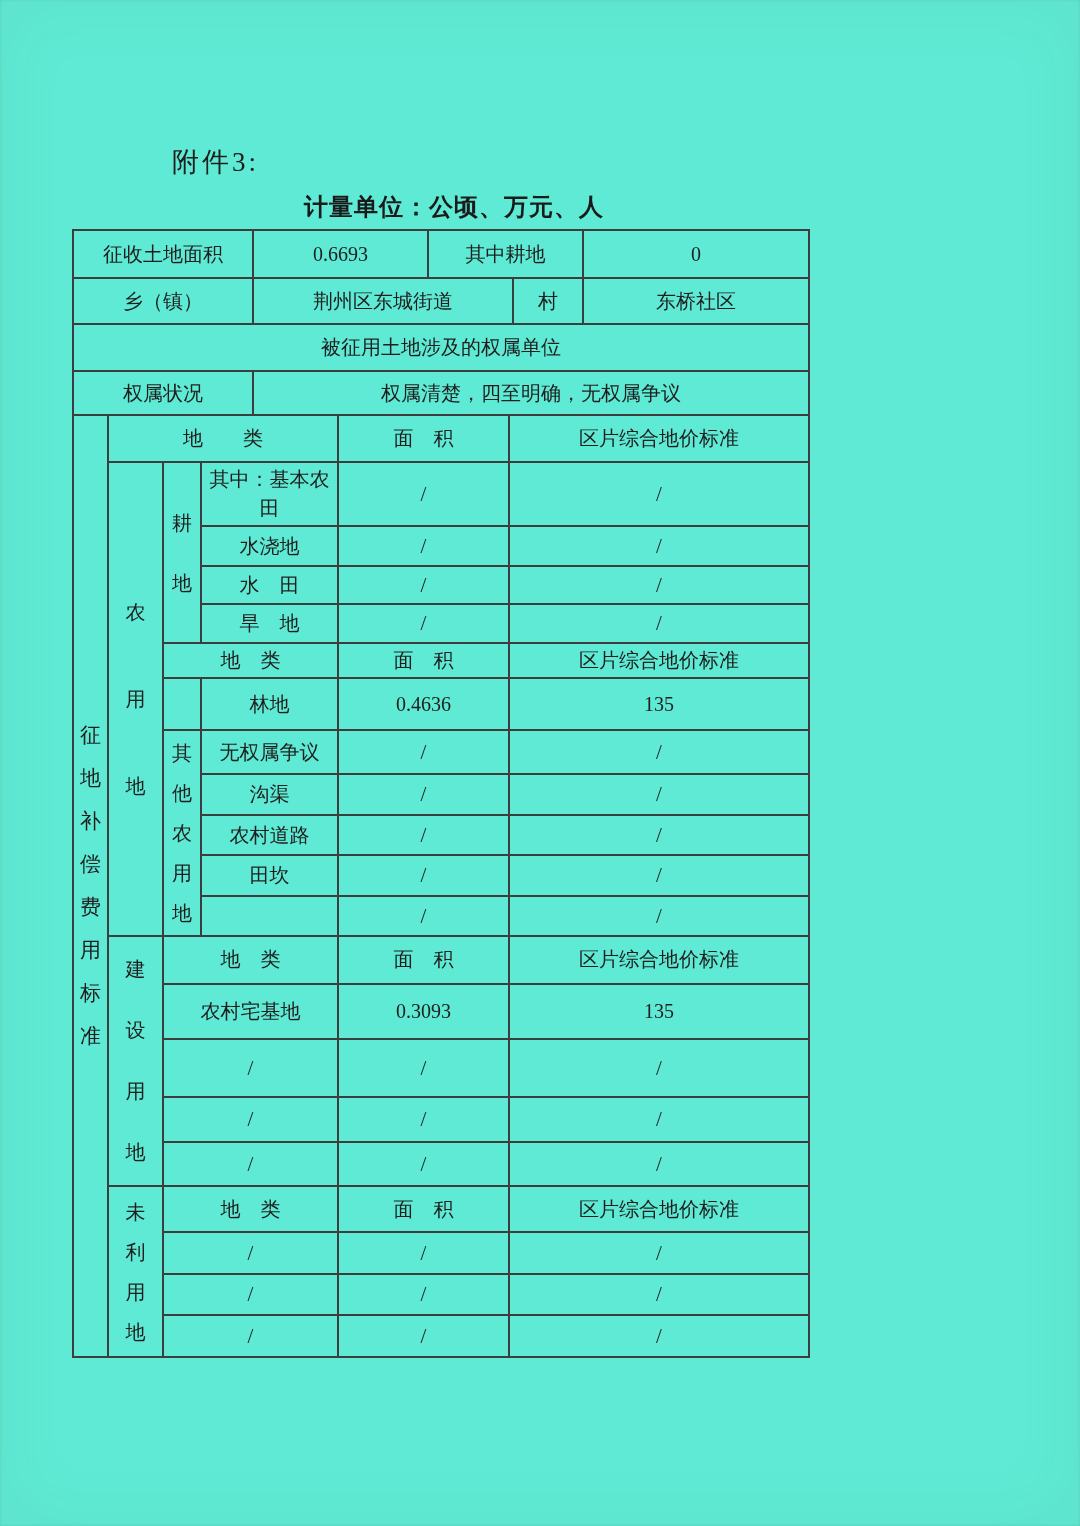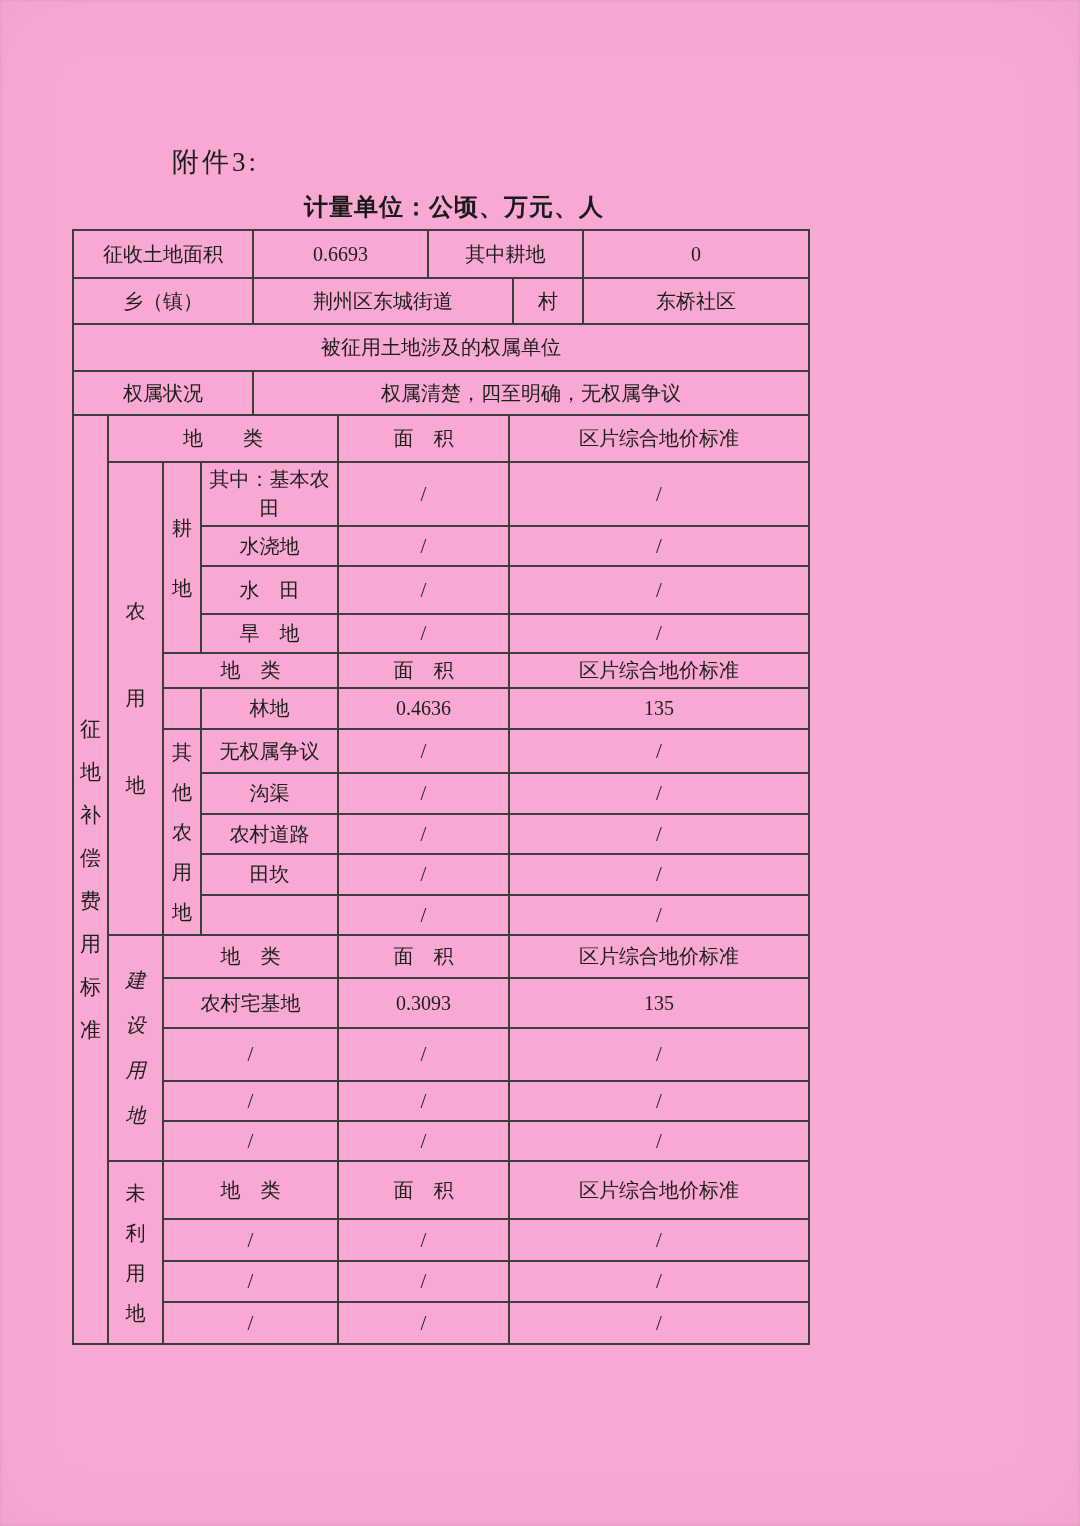"附件3:" .page { background: #f9a8d4 -> #5eead4 }
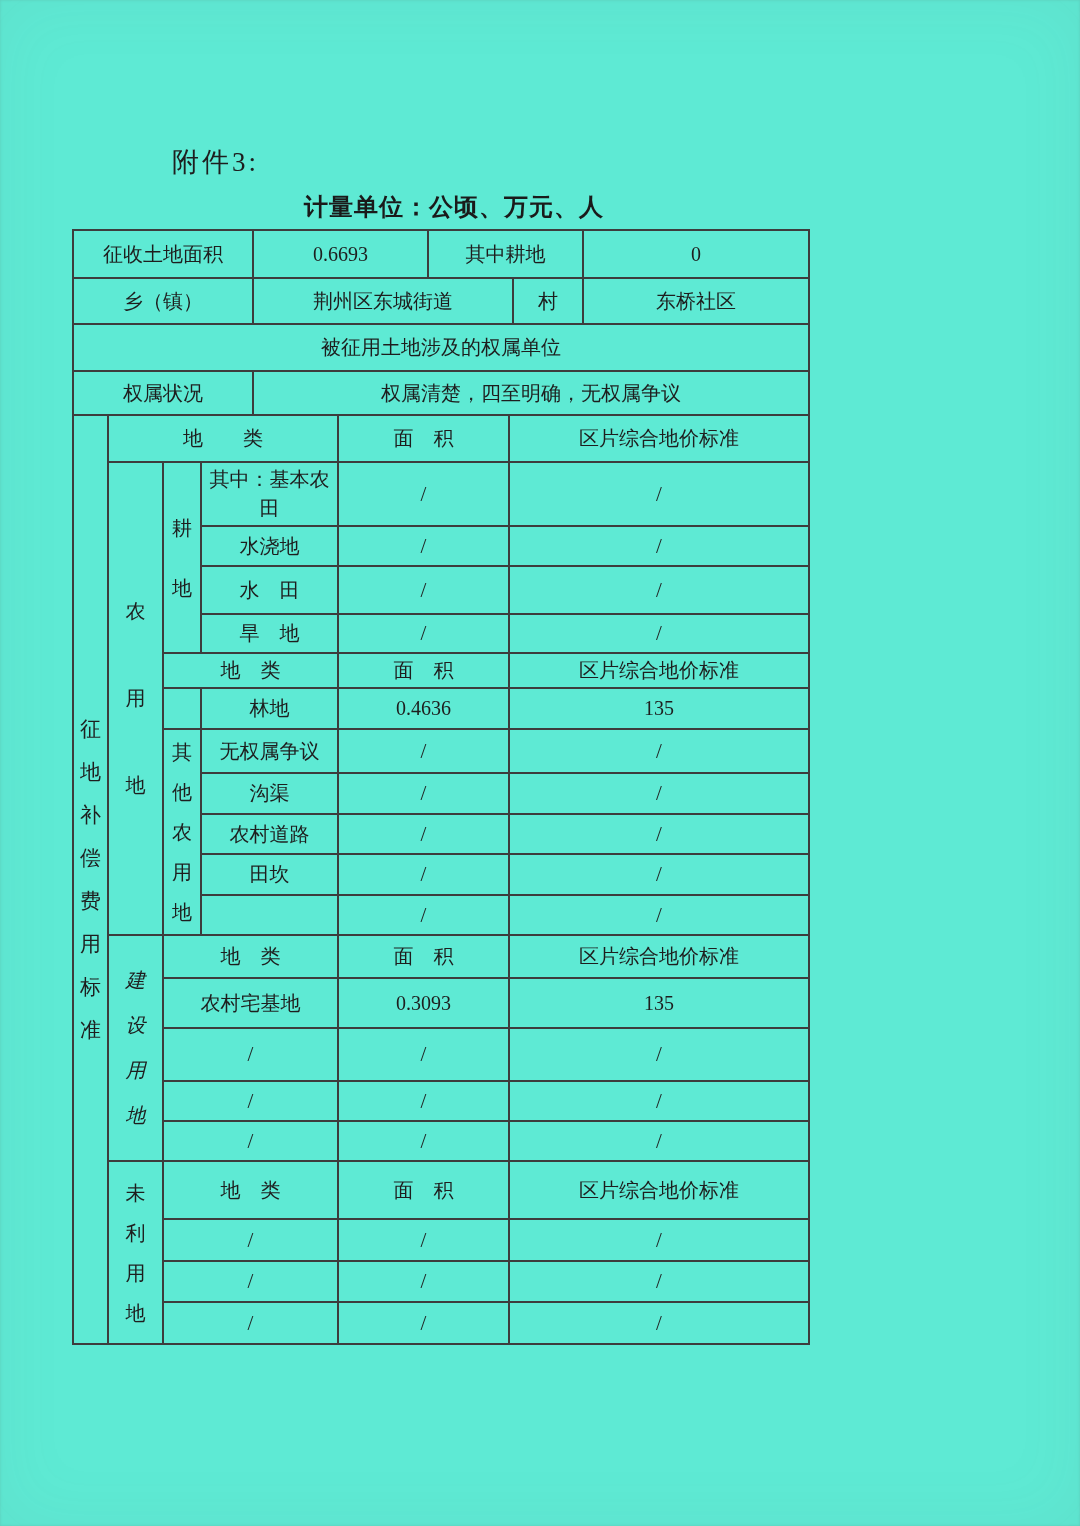"水 田" tr { height: 48px -> 38px }
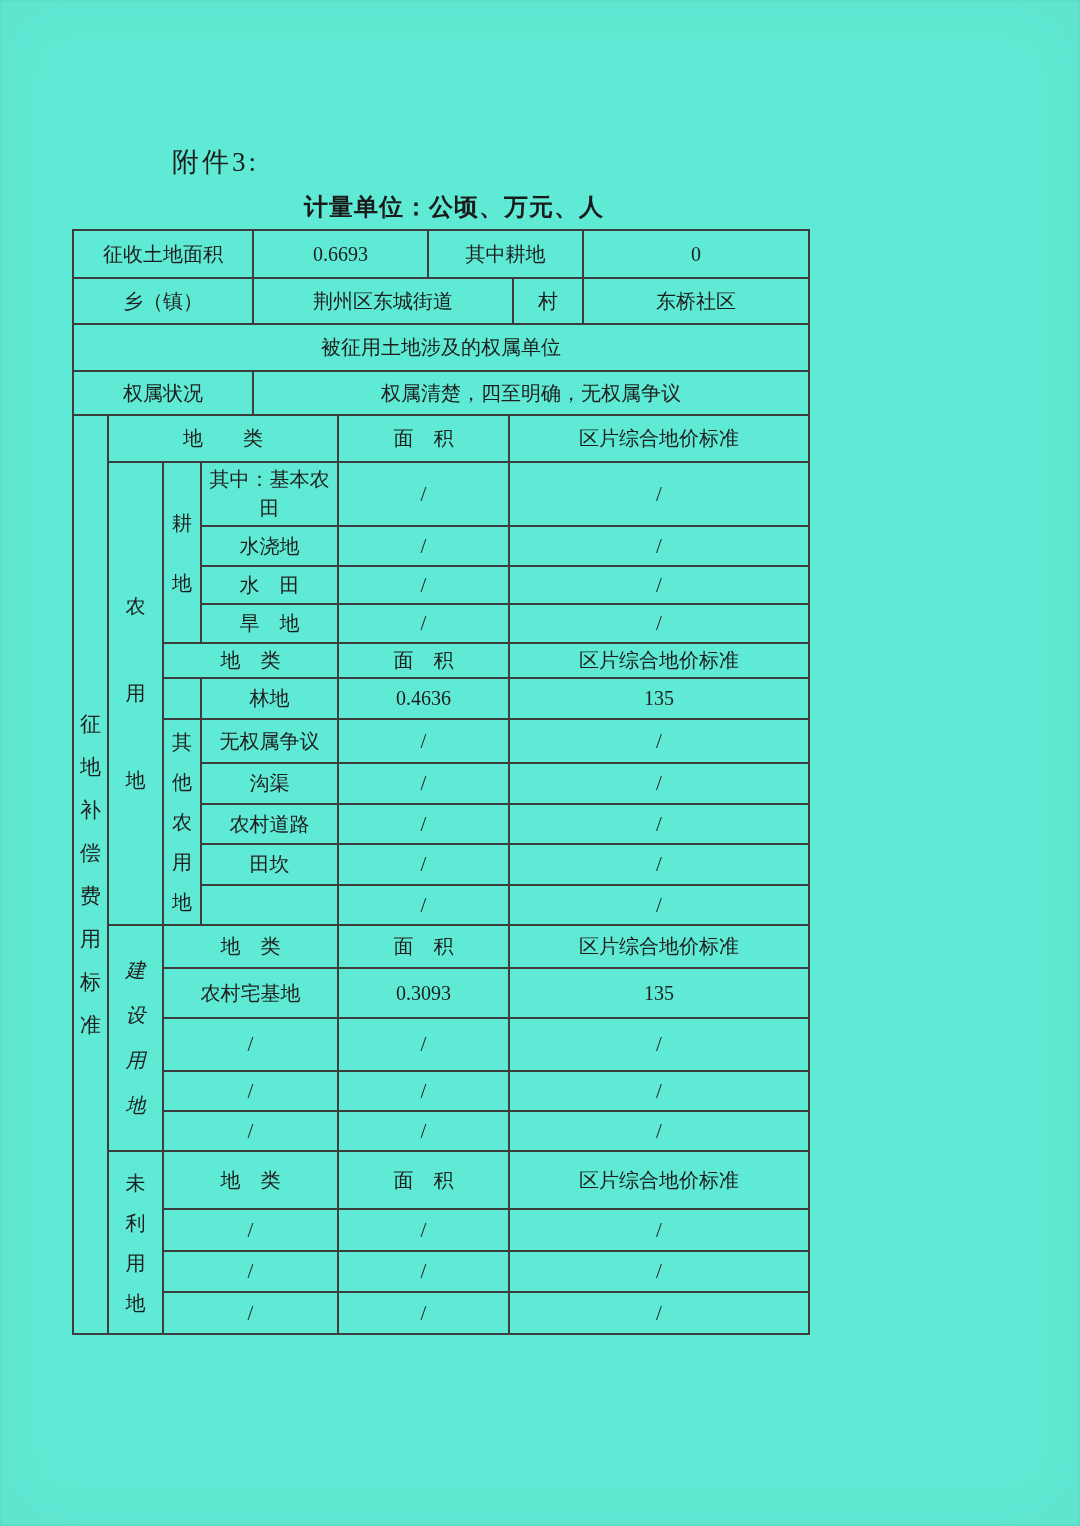"林地" tr { height: 41px -> 52px }
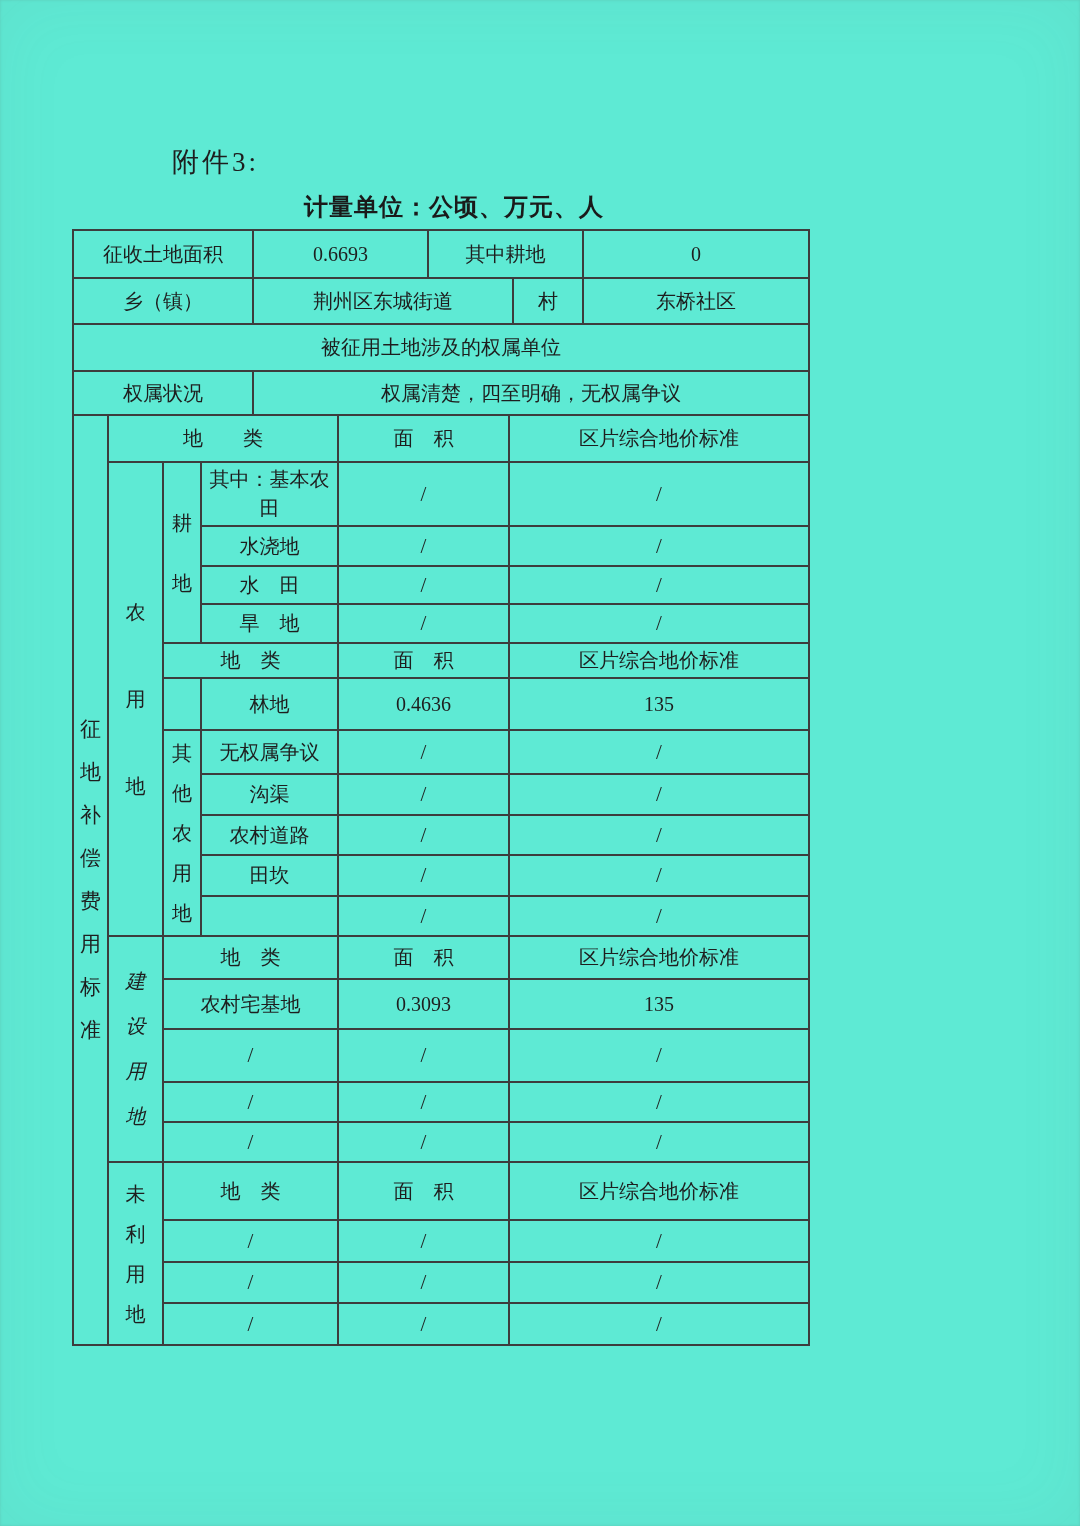"建设用地" .vt-con { font-style: italic -> none; line-height: 45px -> 61px }
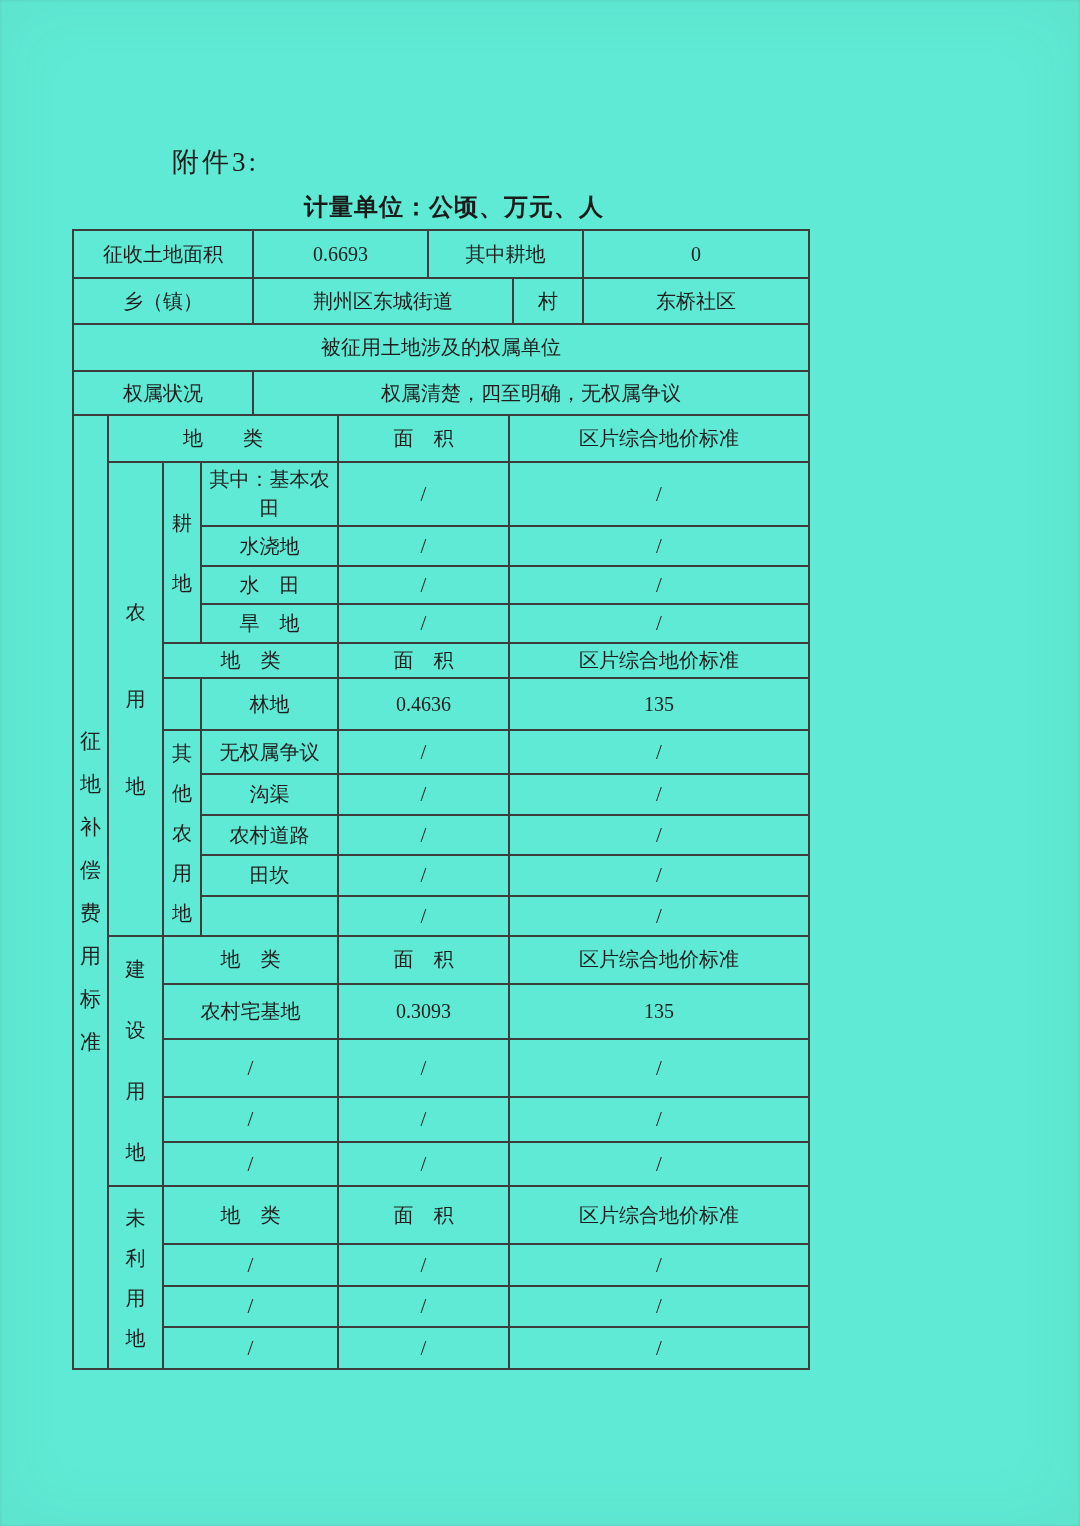"未利用地" tr { height: 58px -> 46px }
